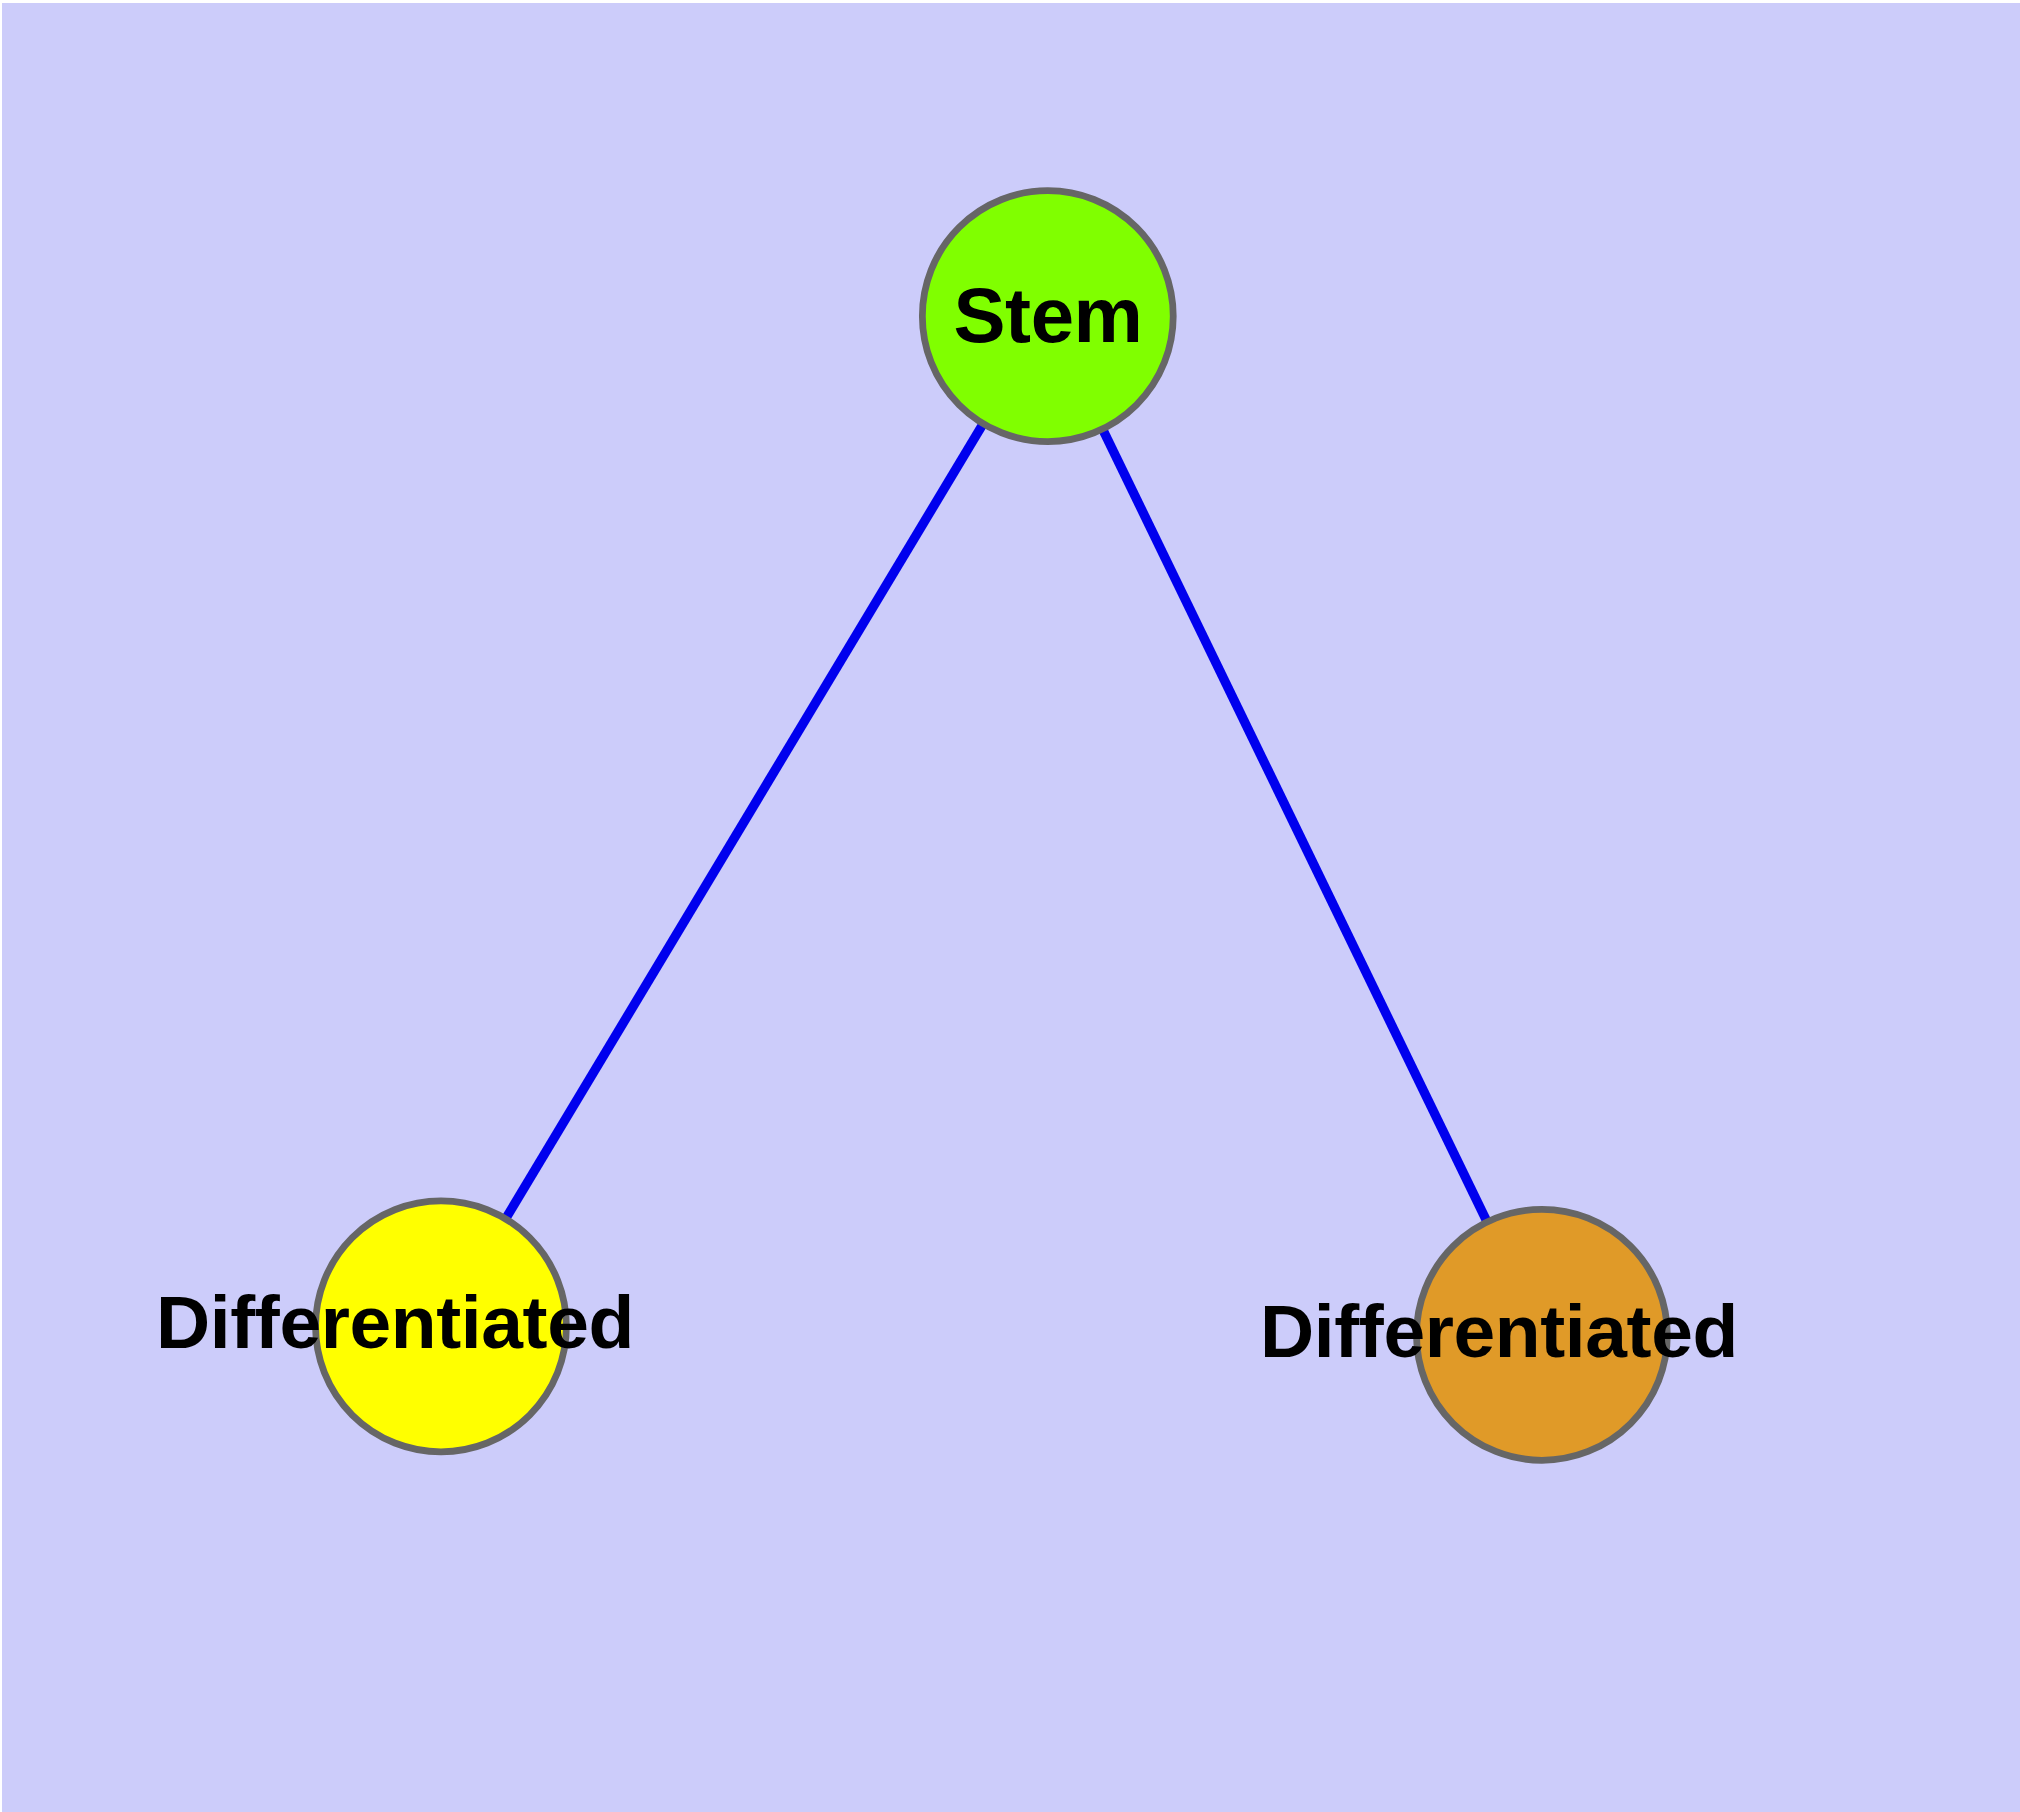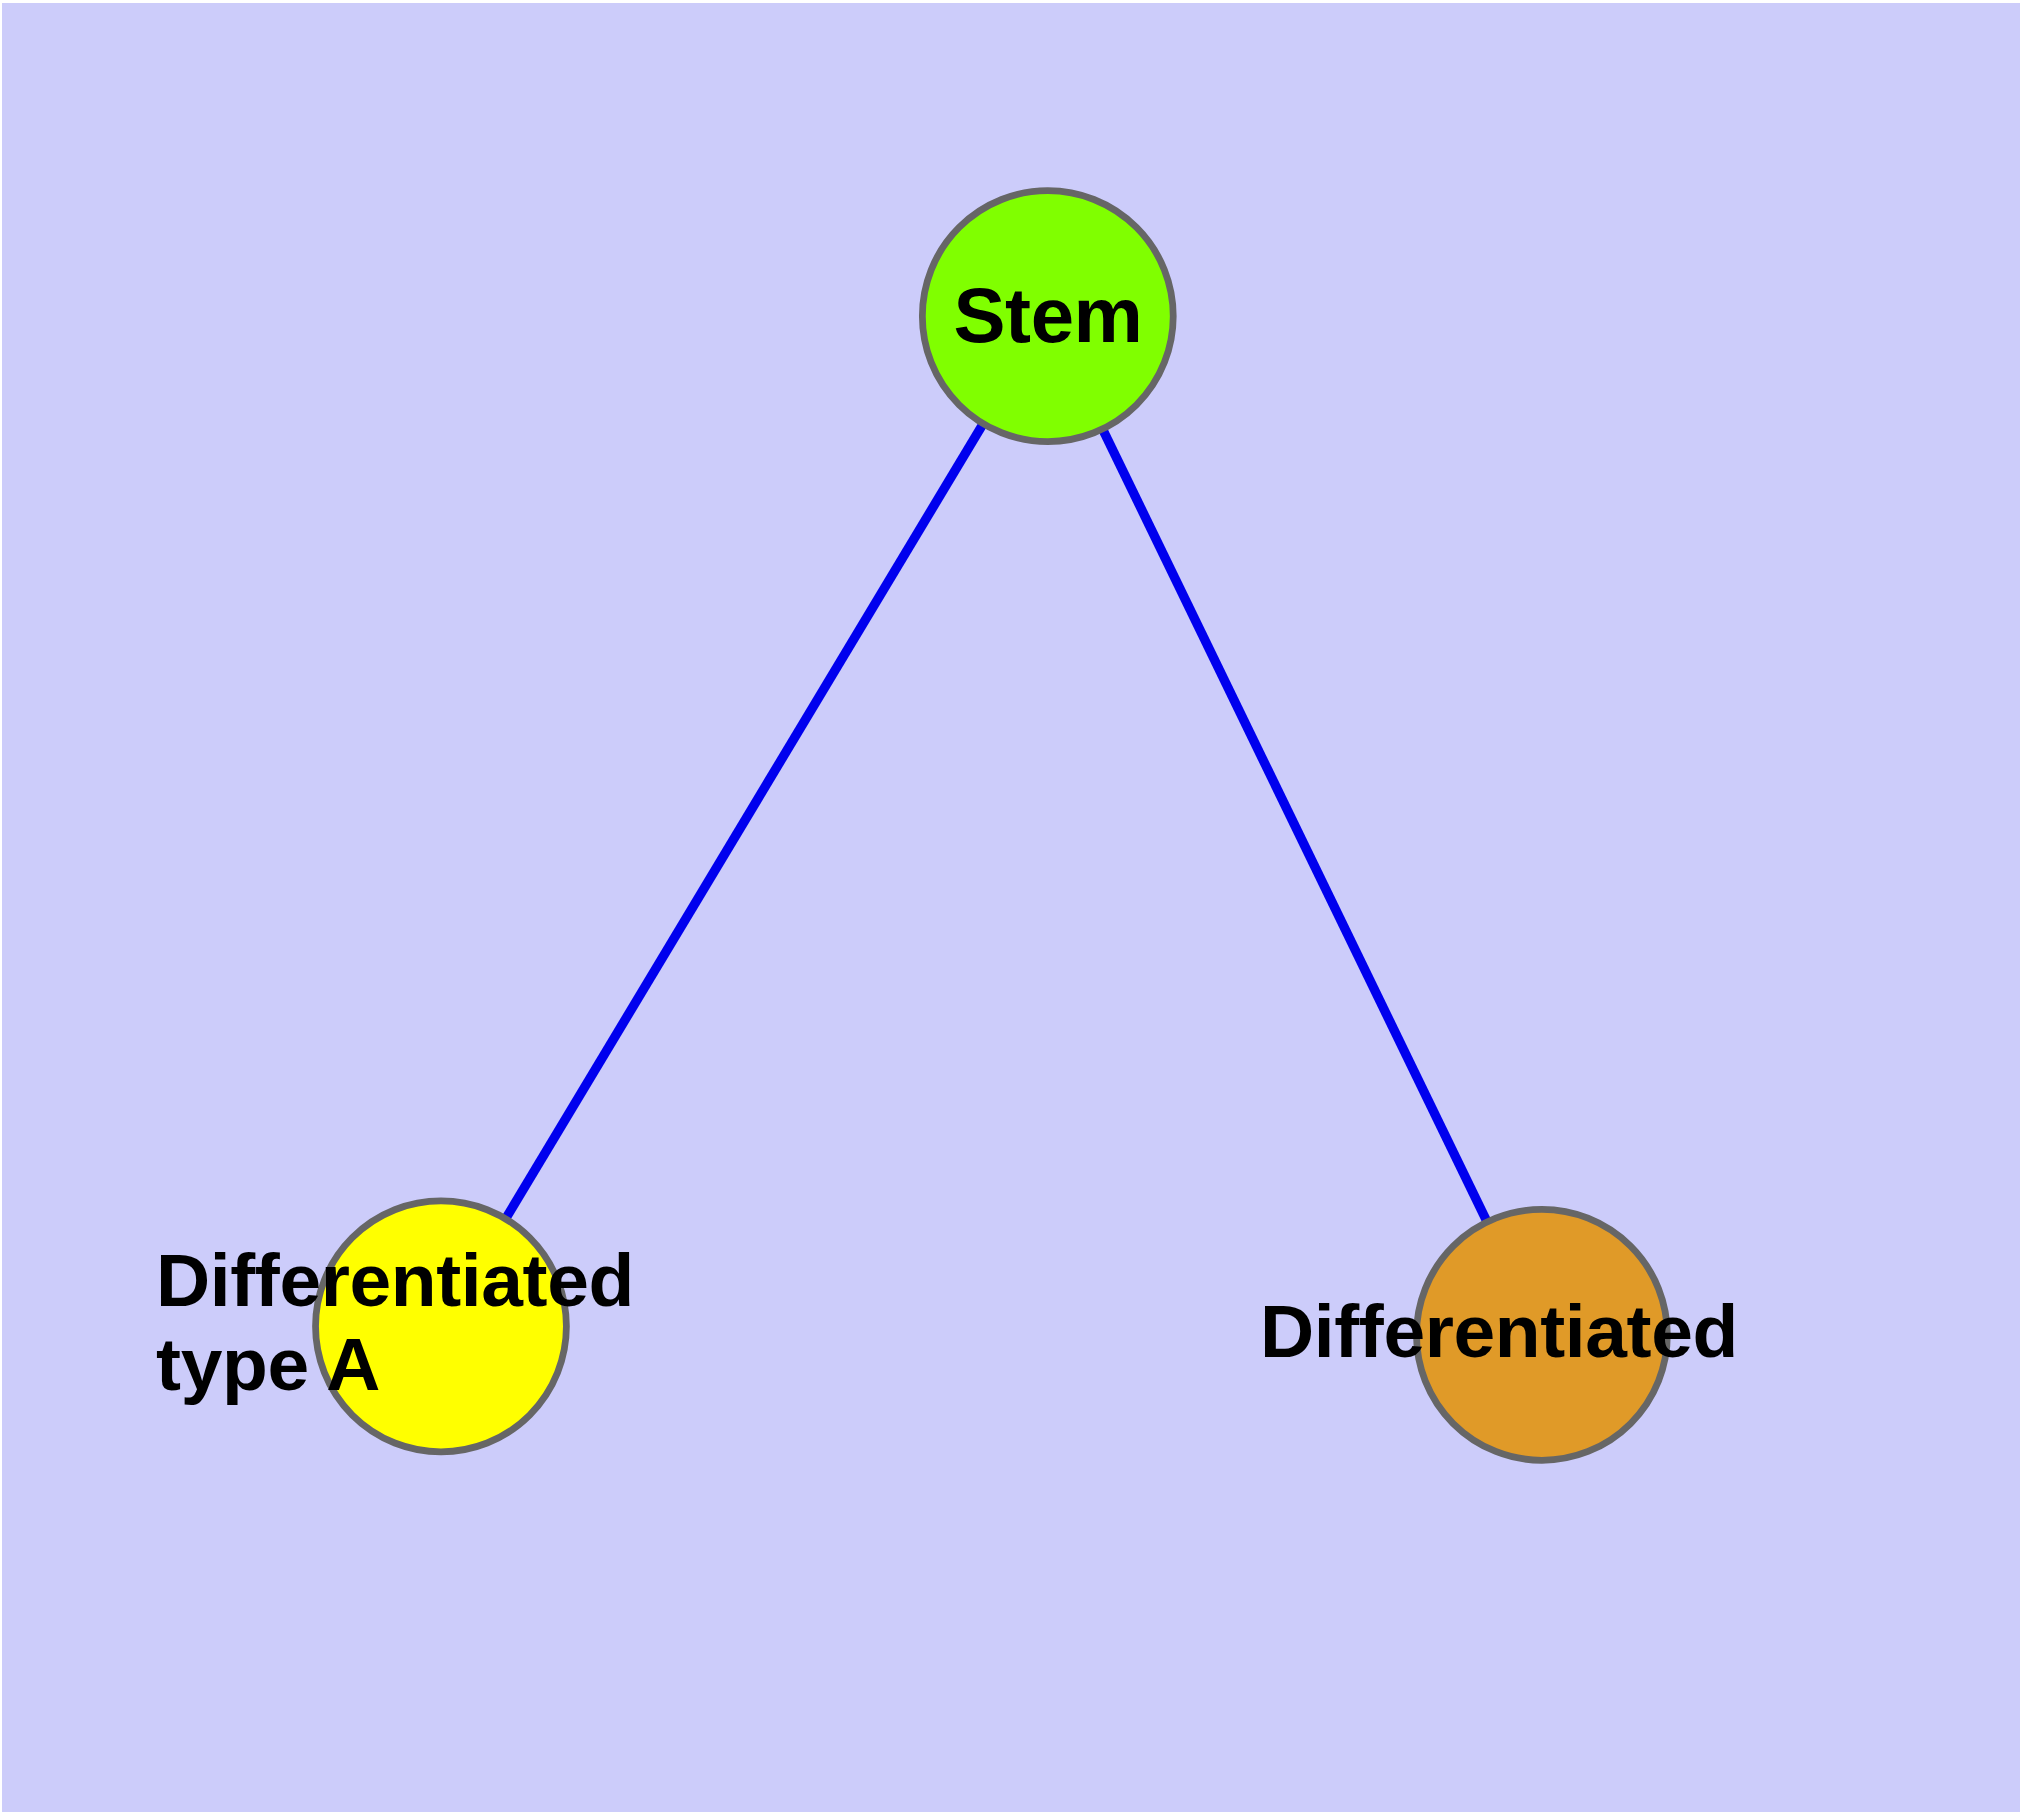"Stem" .node-label { text-align: left -> center }
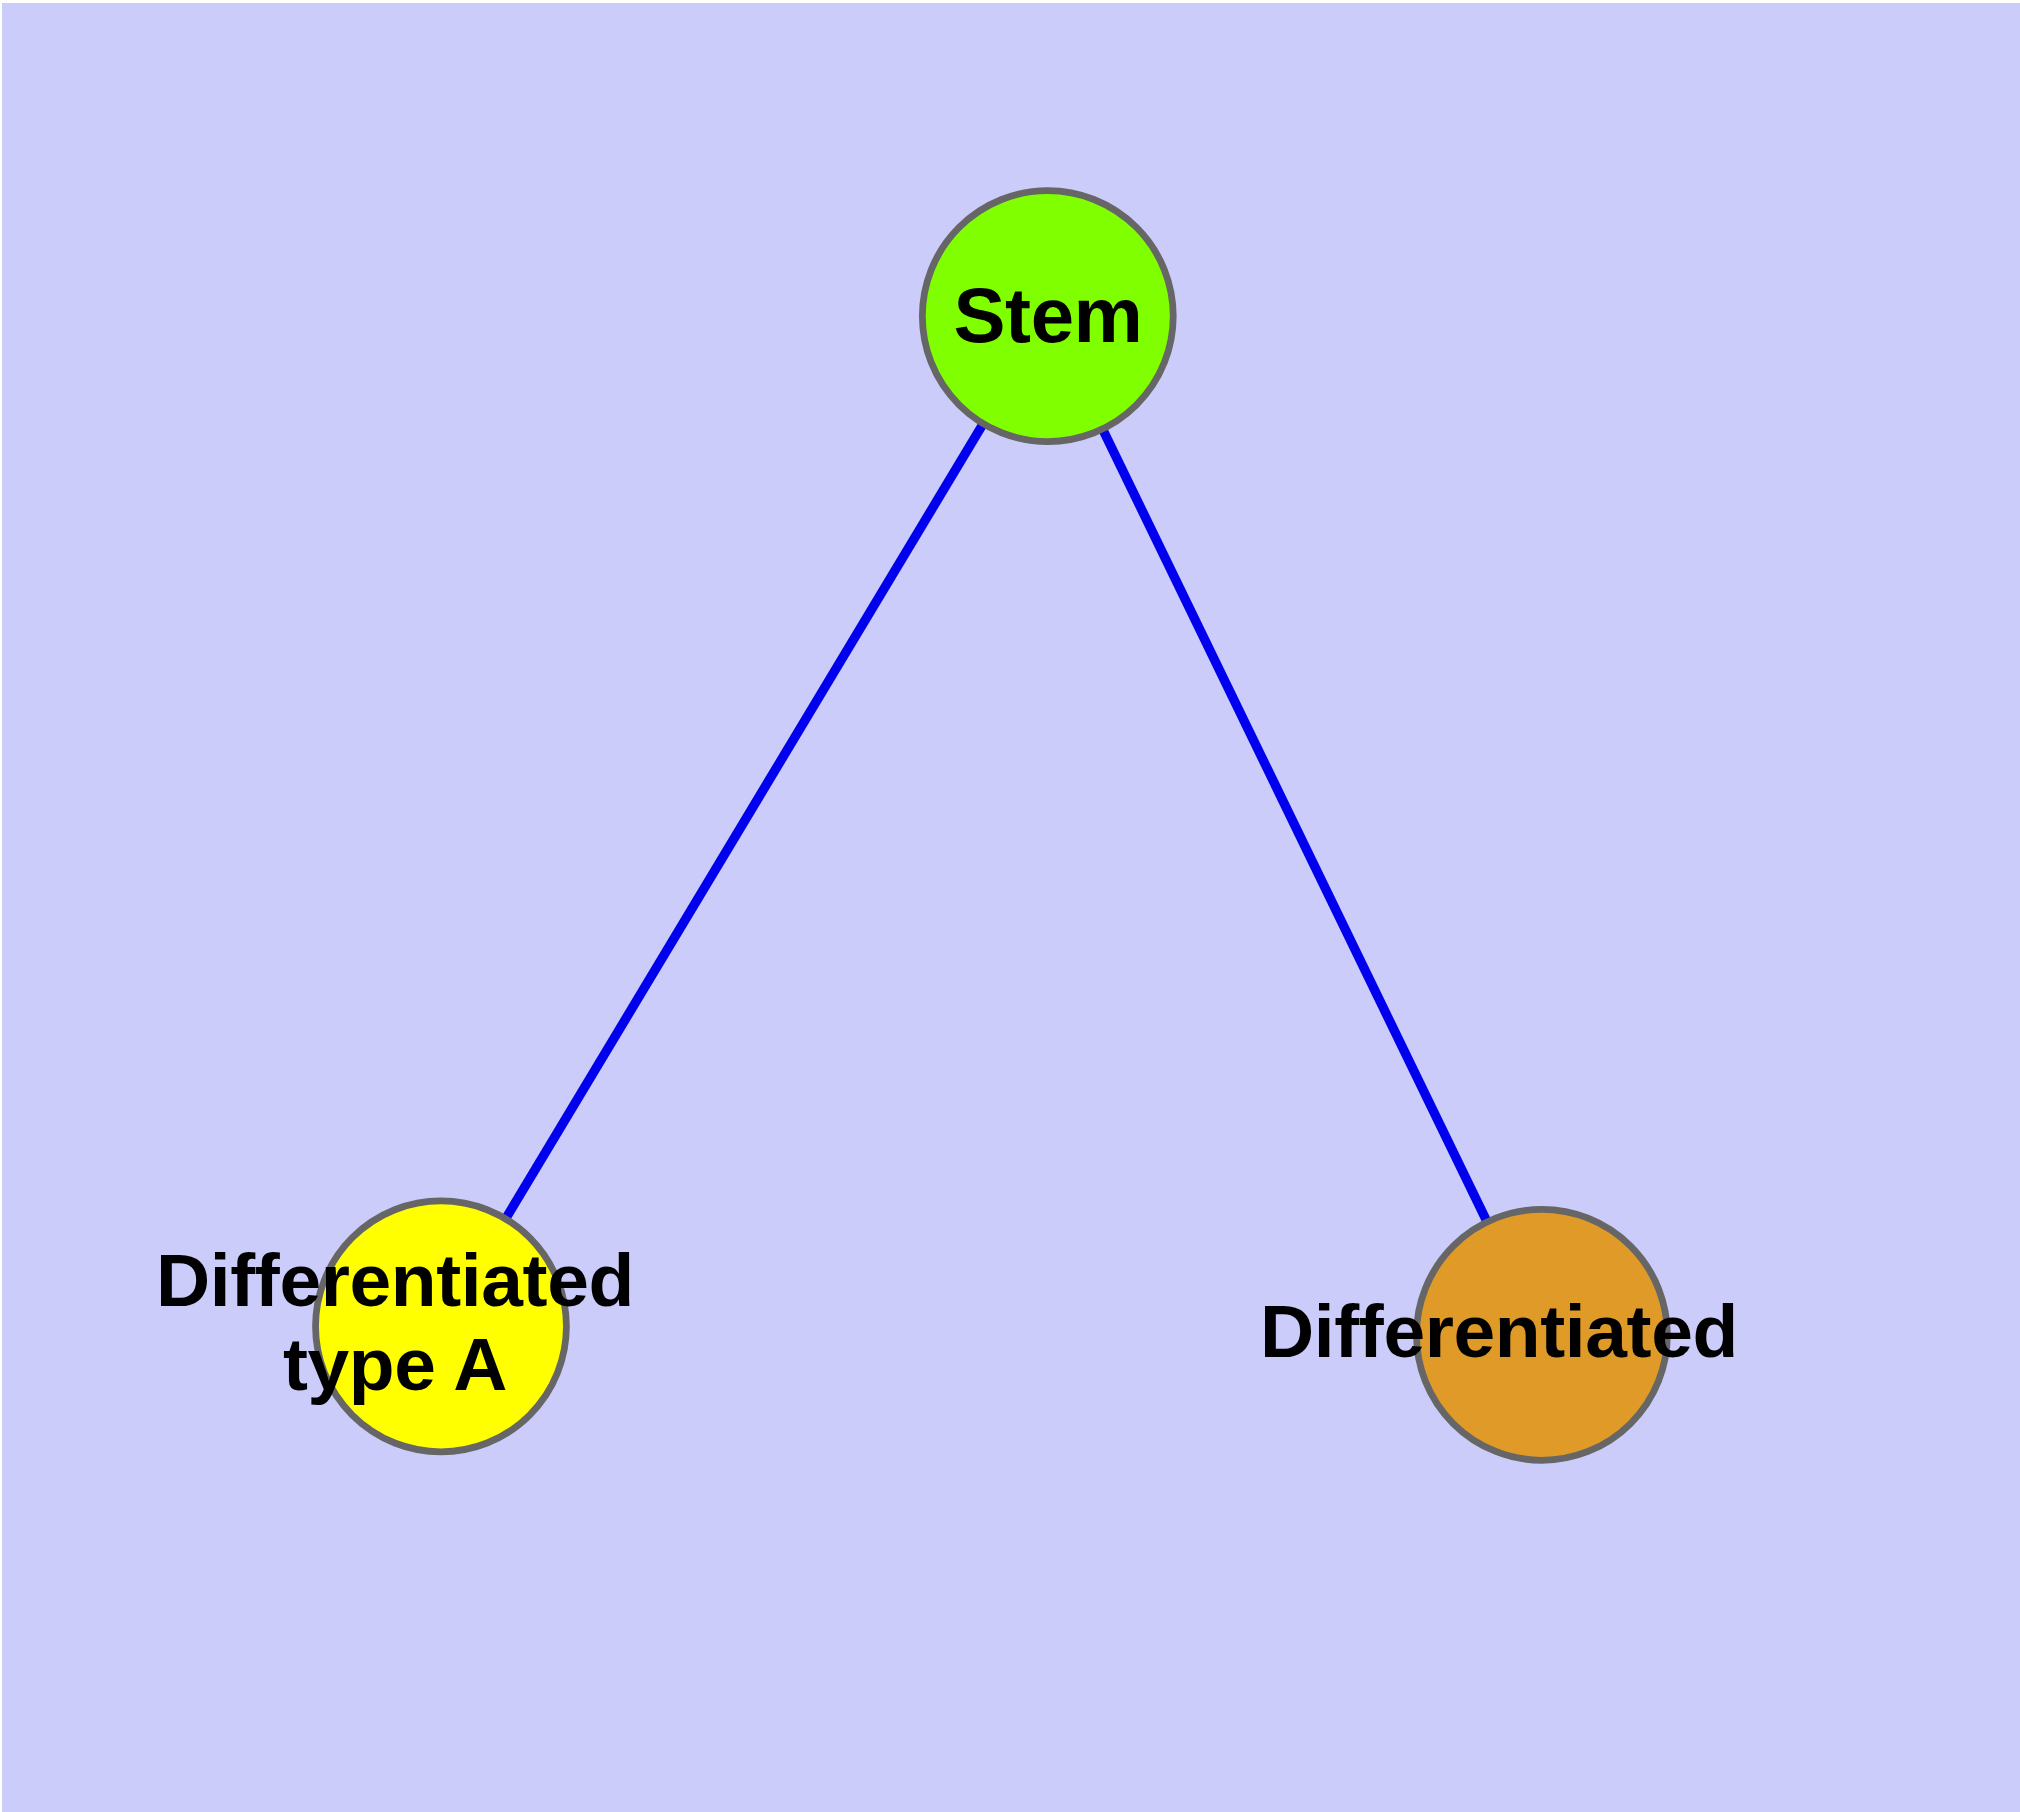"type A" span { html: <span>type A</span> -> none }
